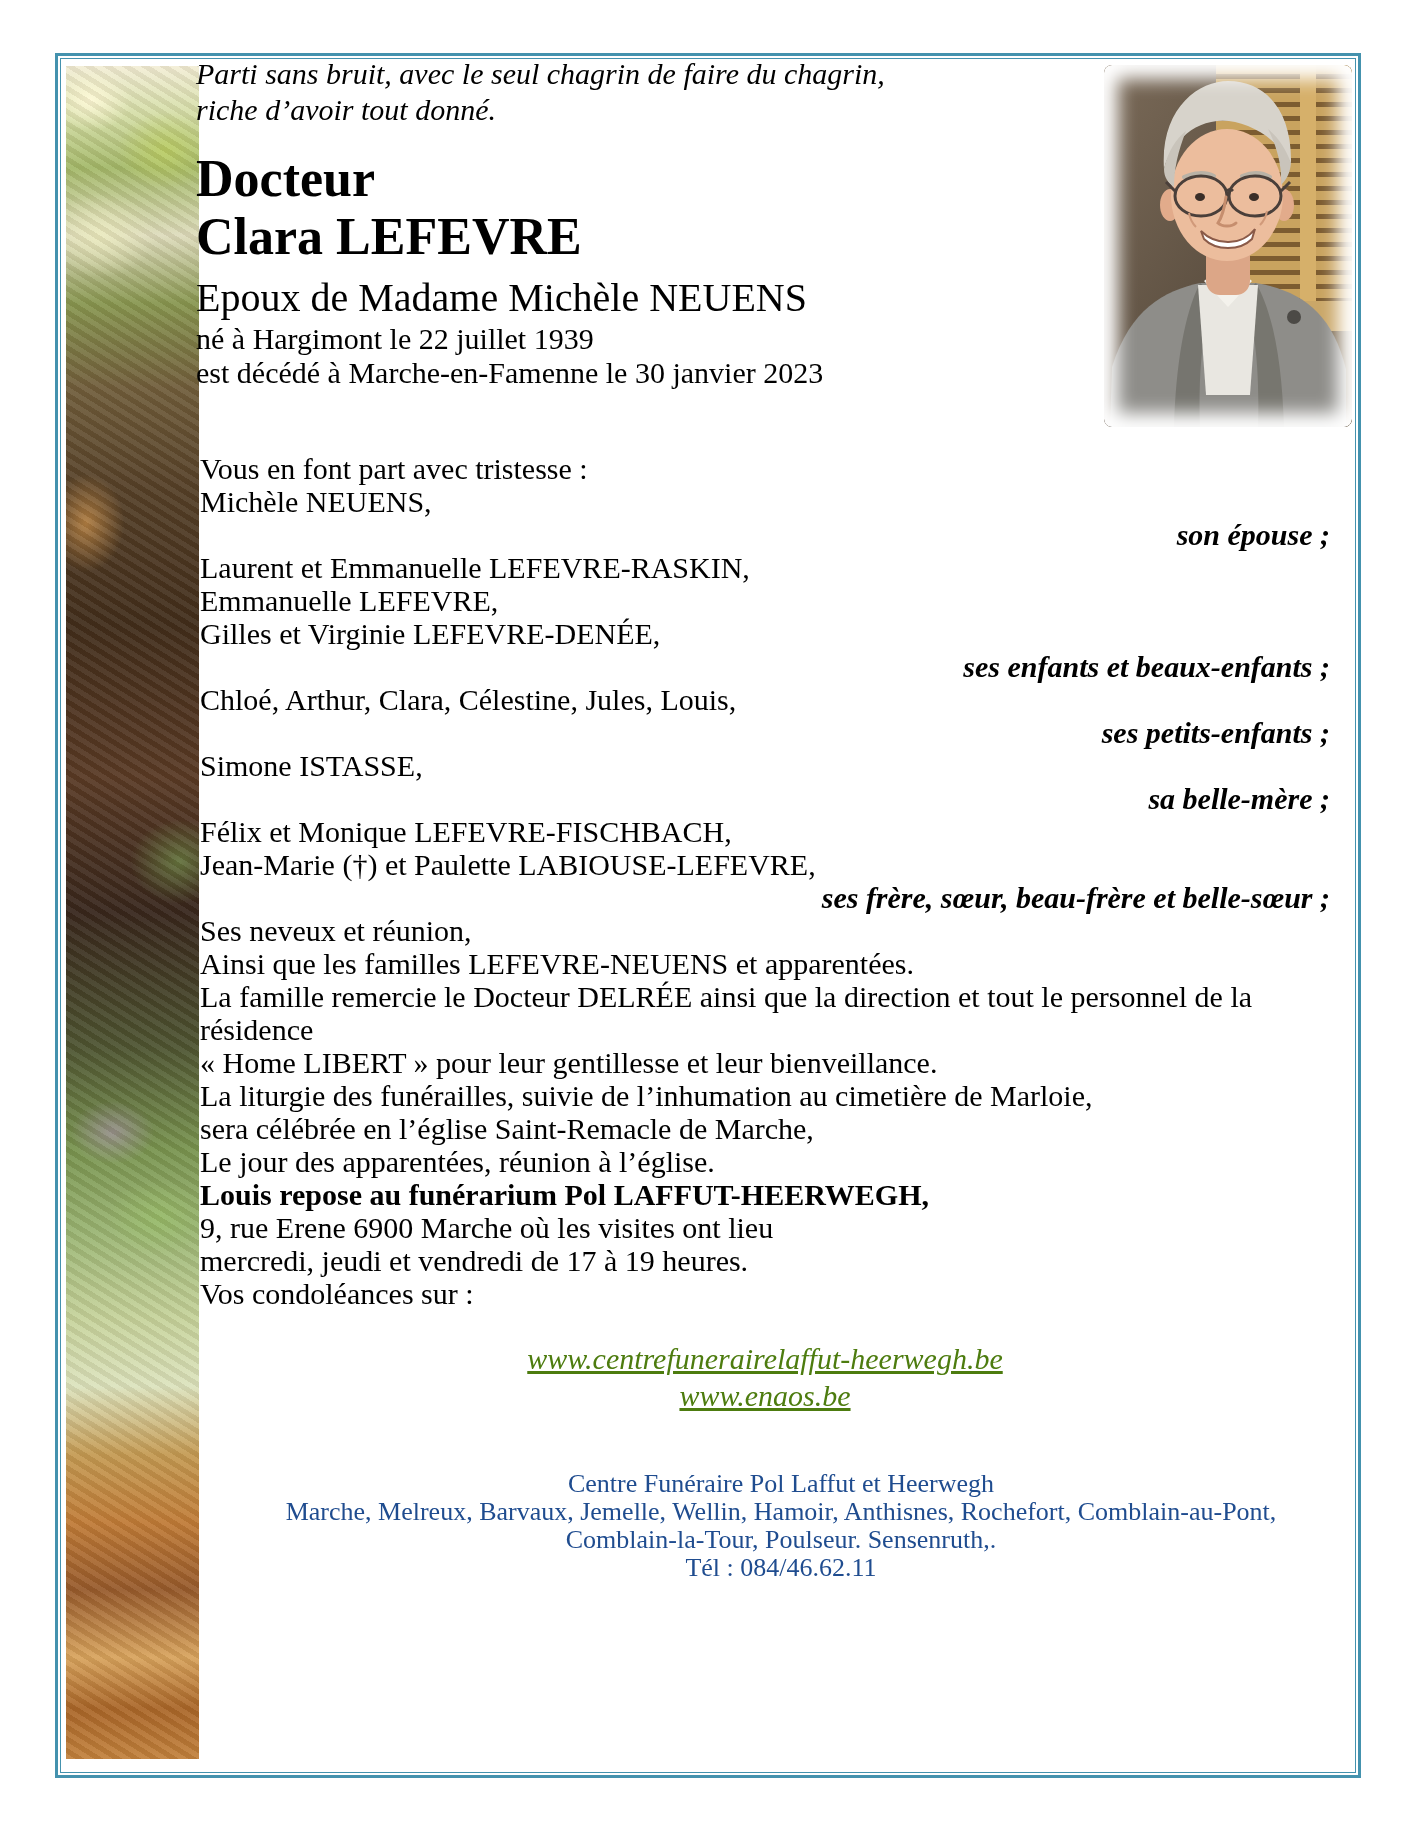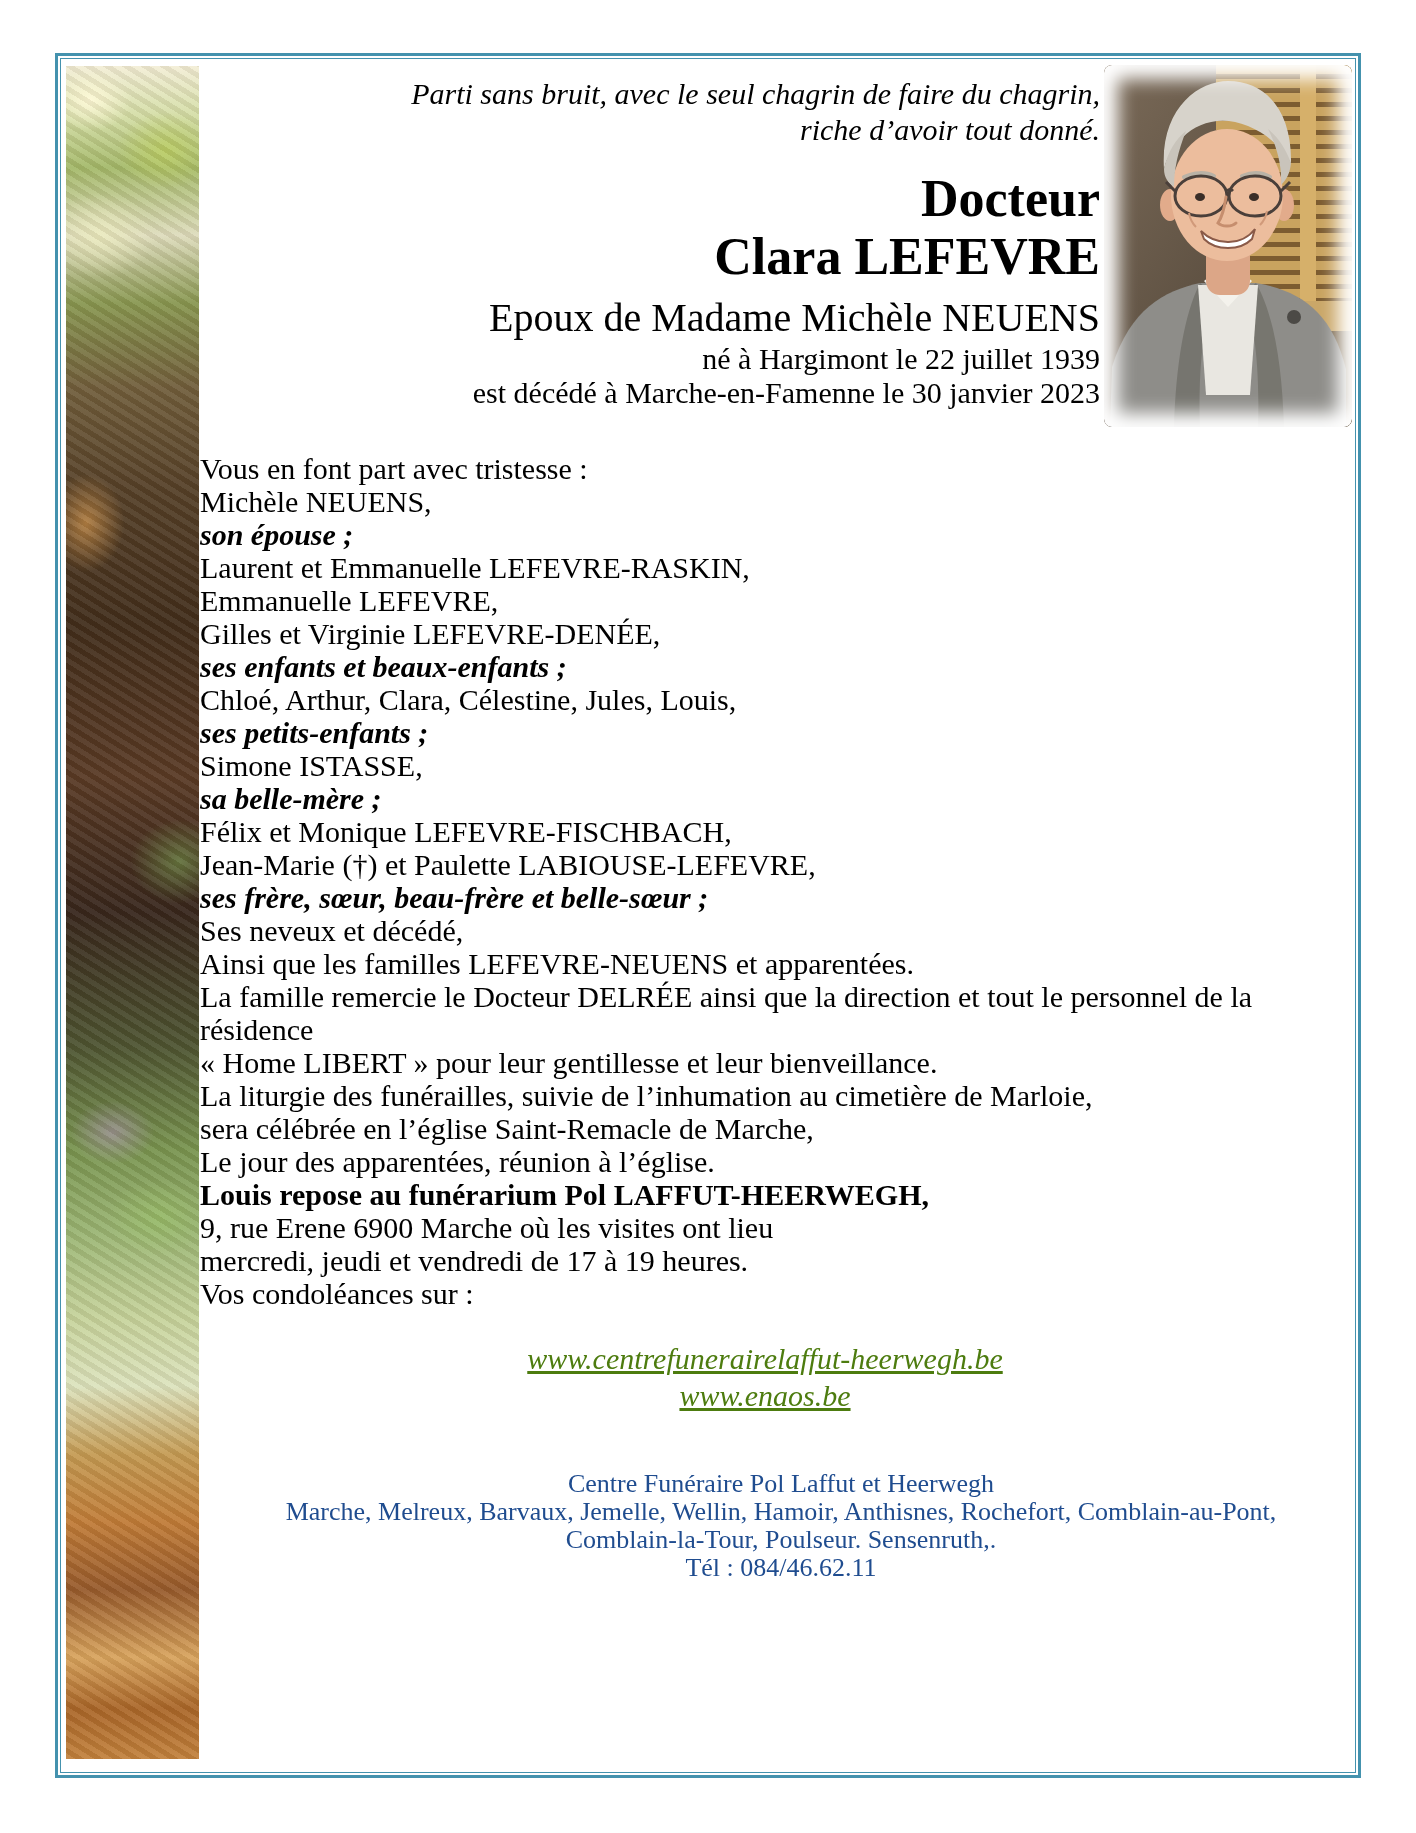"Parti sans bruit, avec le" .header-block { text-align: right -> left; top: 20px -> 0 }
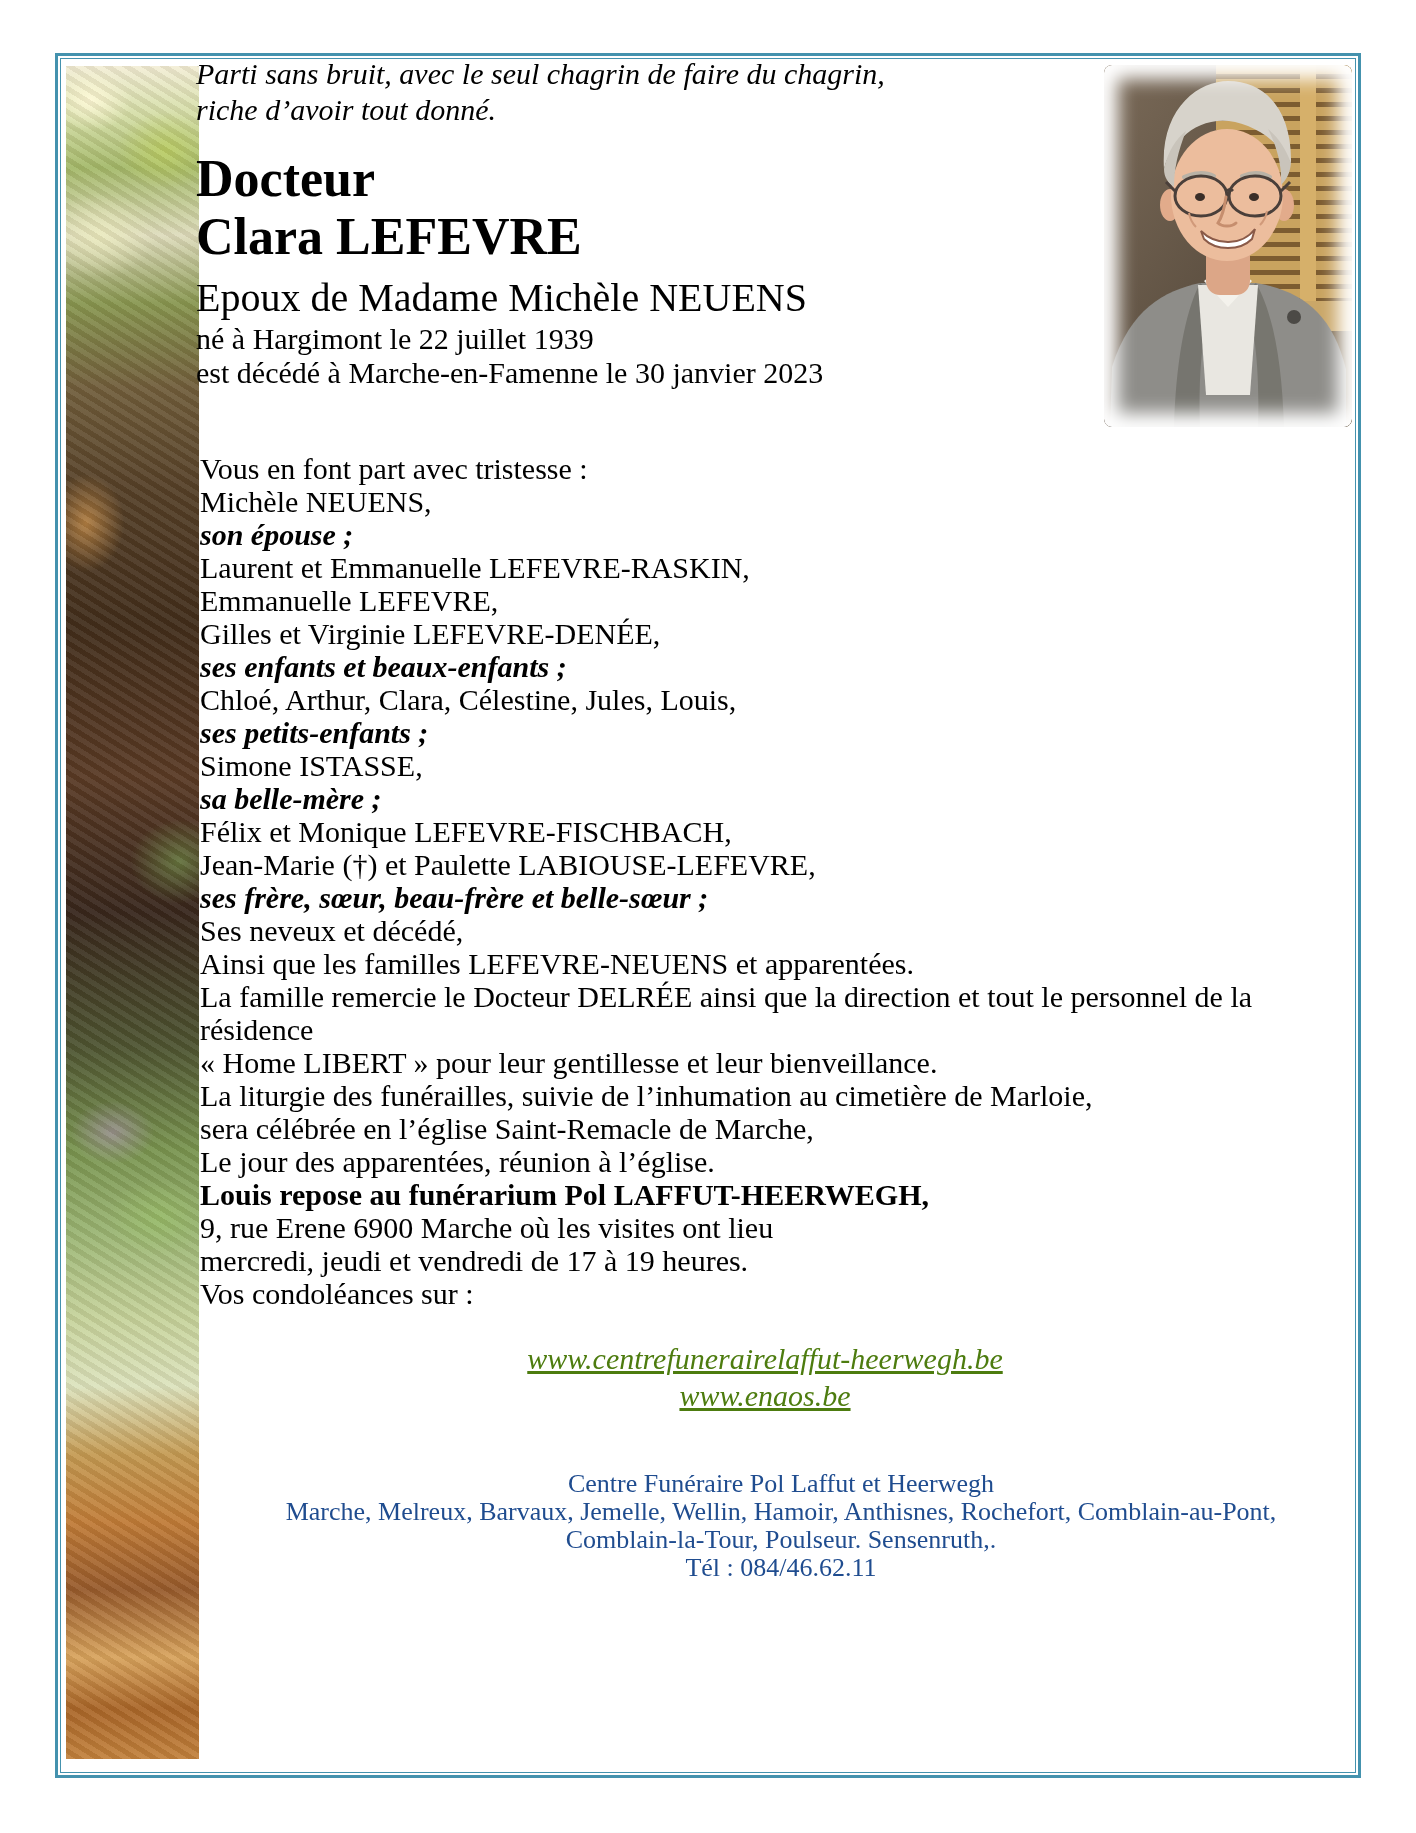"son épouse ;" .relation { text-align: left -> right }
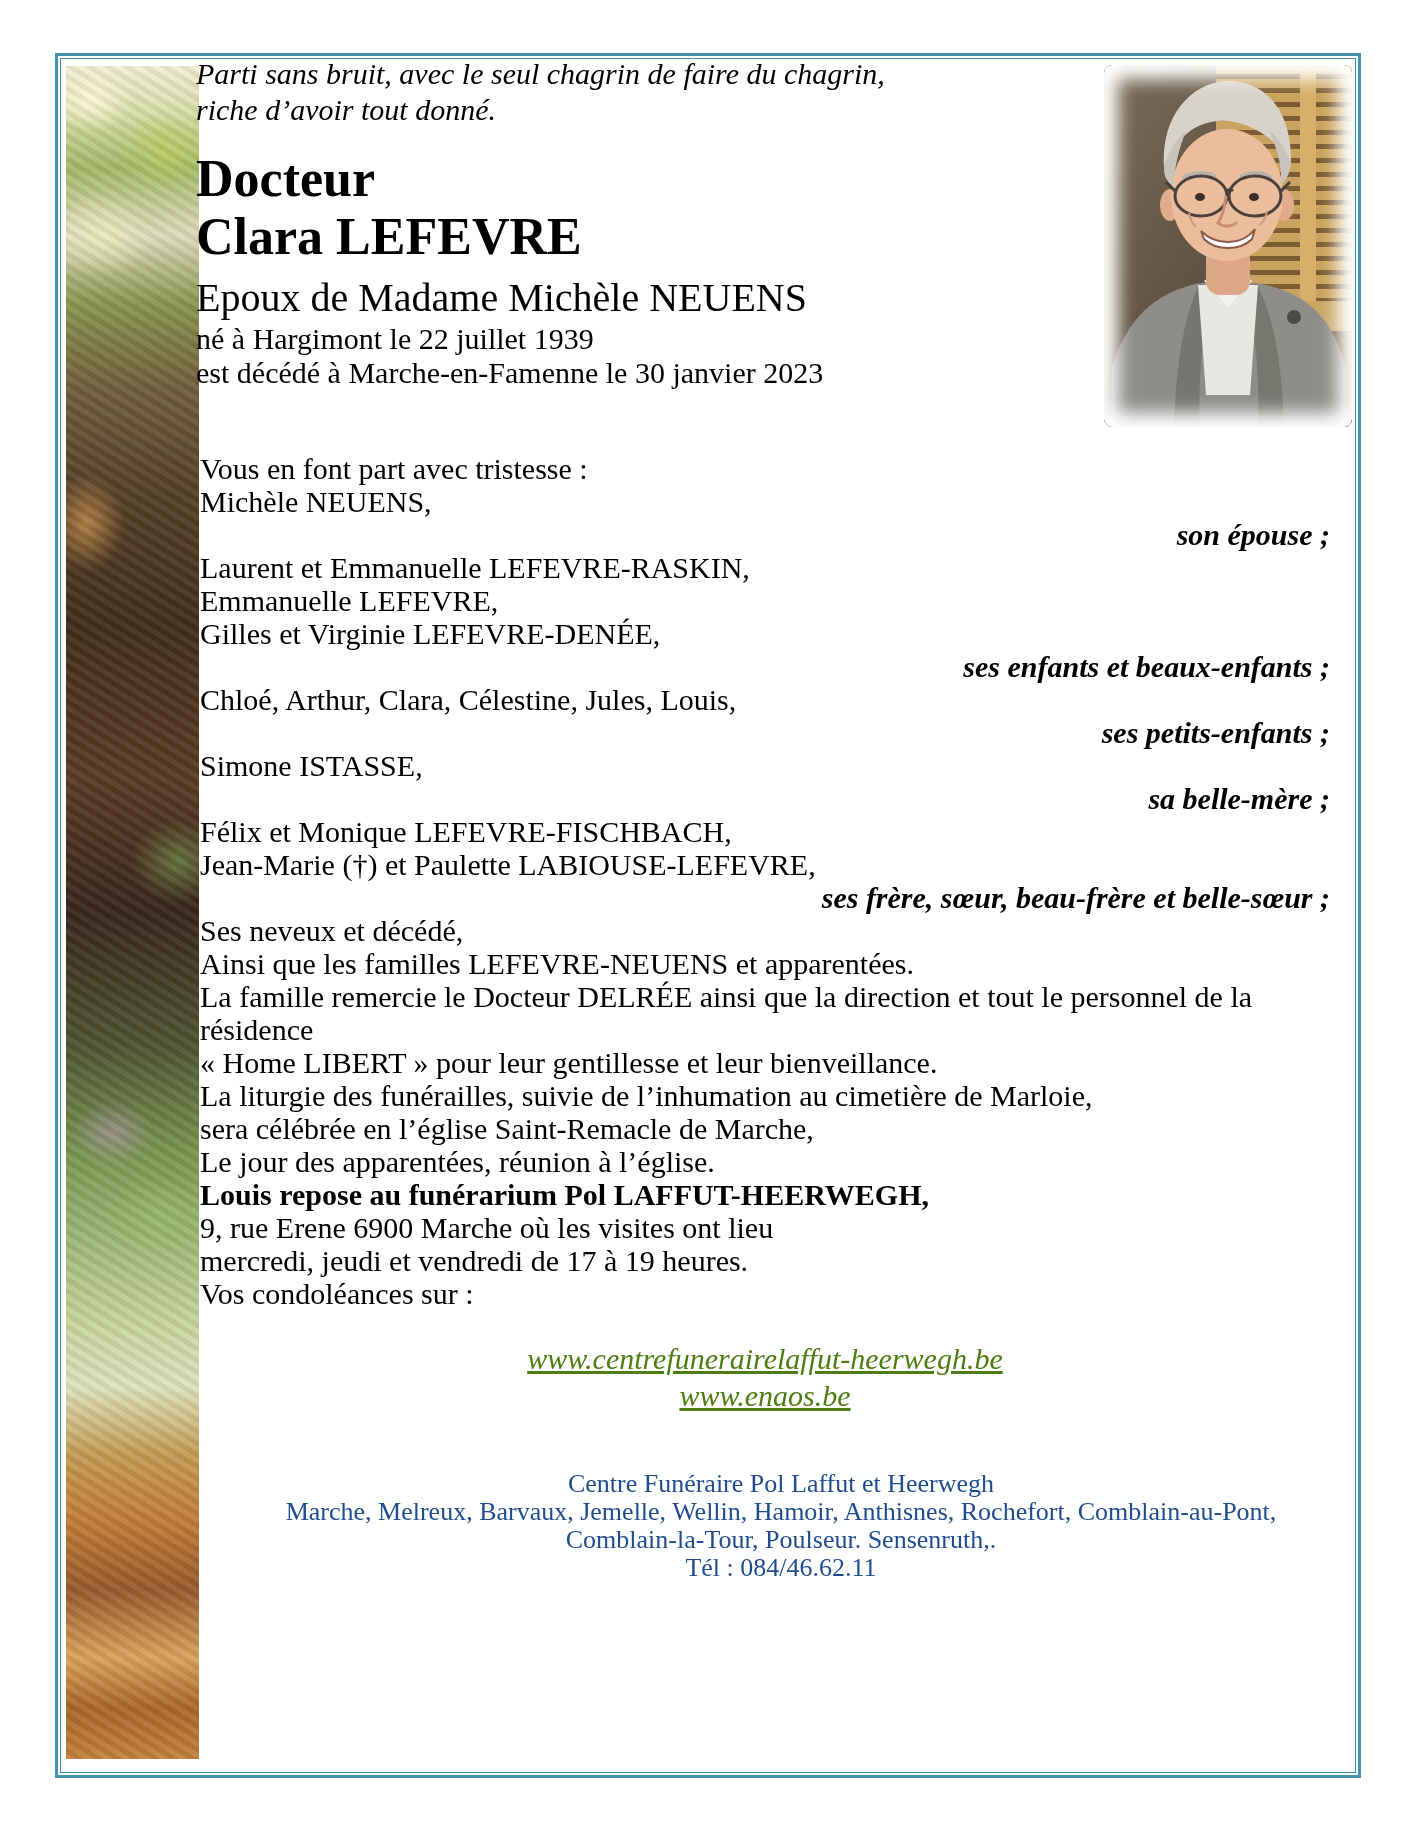"Ses neveux et décédé," p { text: décédé -> réunion }
